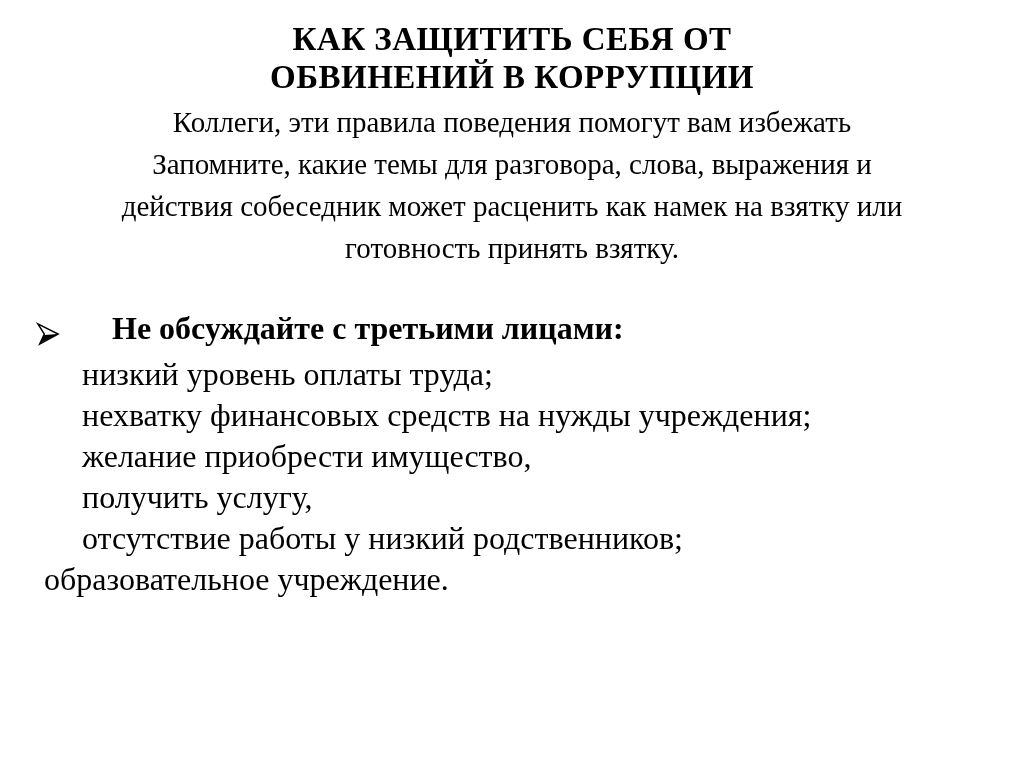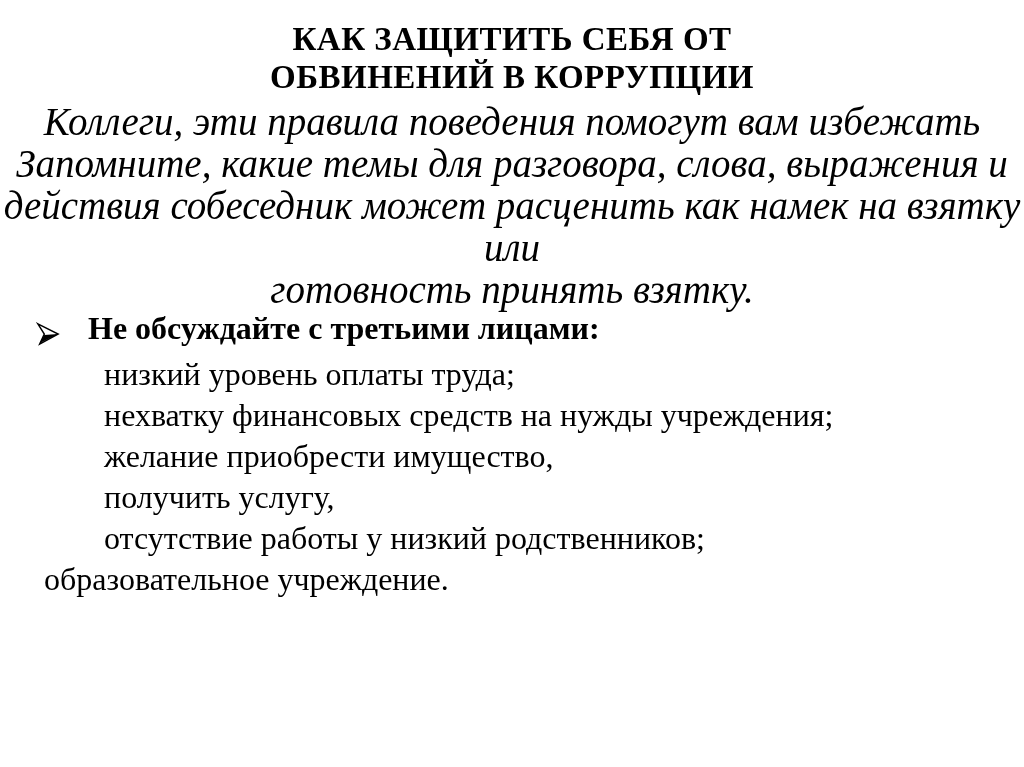"Коллеги, эти правила поведения помогут" .intro { font-size: 39px -> 29px; font-style: italic -> none }
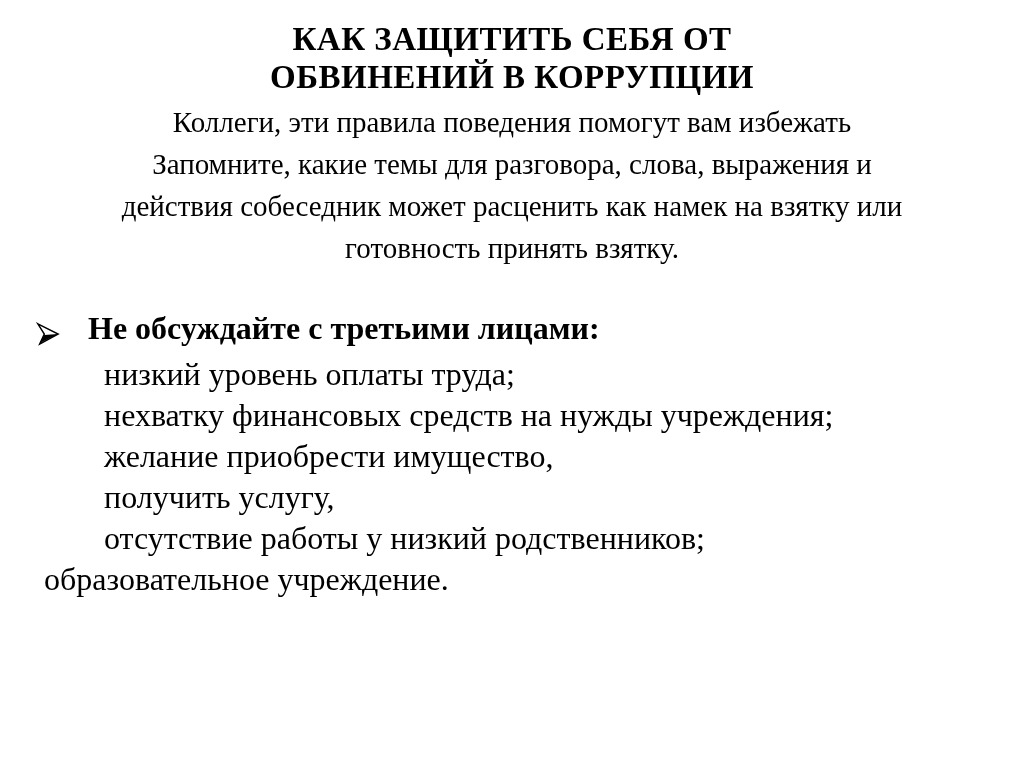"Не обсуждайте с третьими лицами:" .bullet-row { padding-left: 88px -> 112px }
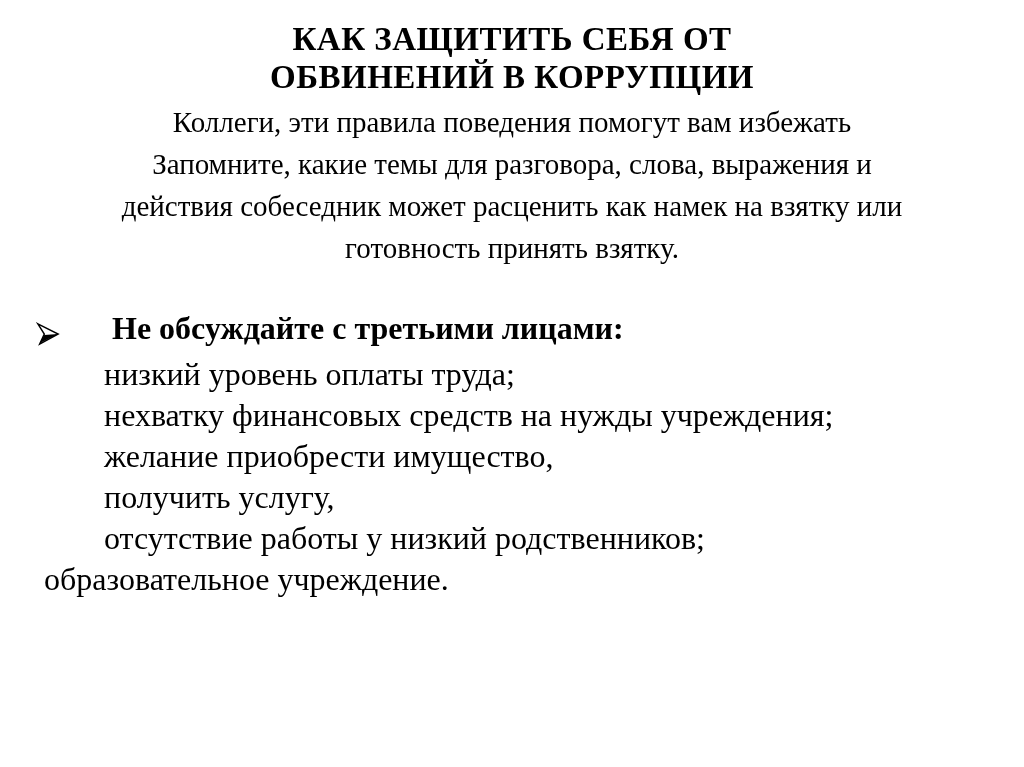"низкий уровень оплаты труда;" .item-indent-1 { padding-left: 104px -> 82px }
